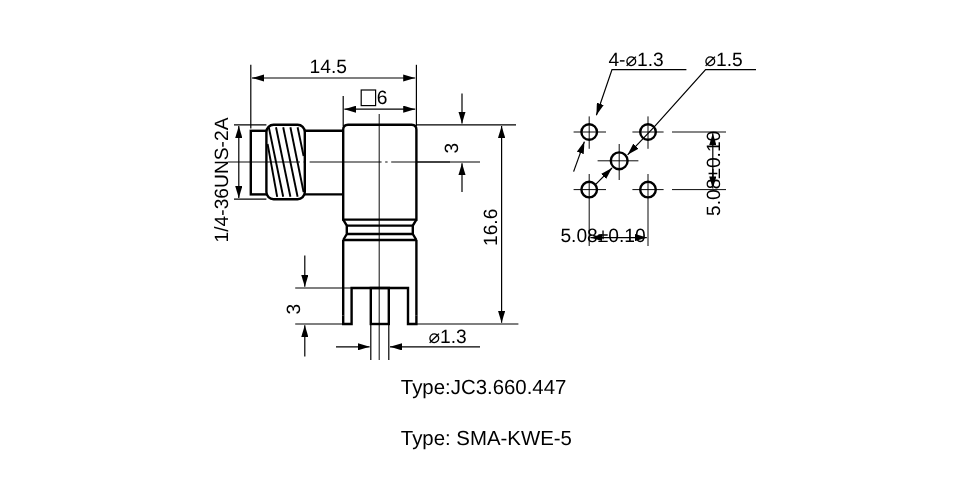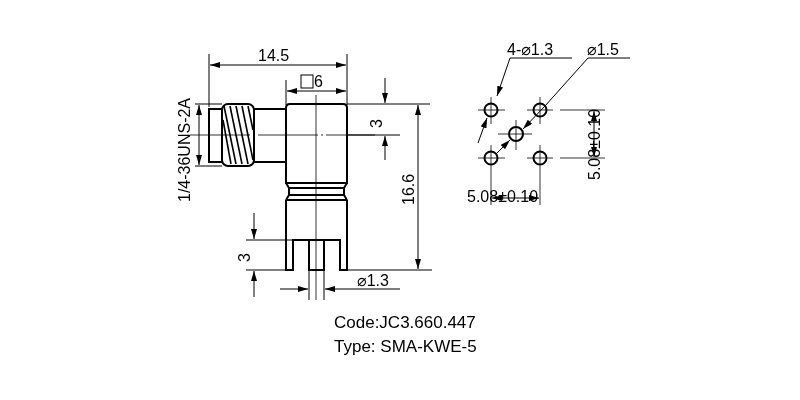"Code:JC3.660.447" div.caption { text: Code:JC3.660.447 -> Type:JC3.660.447 }
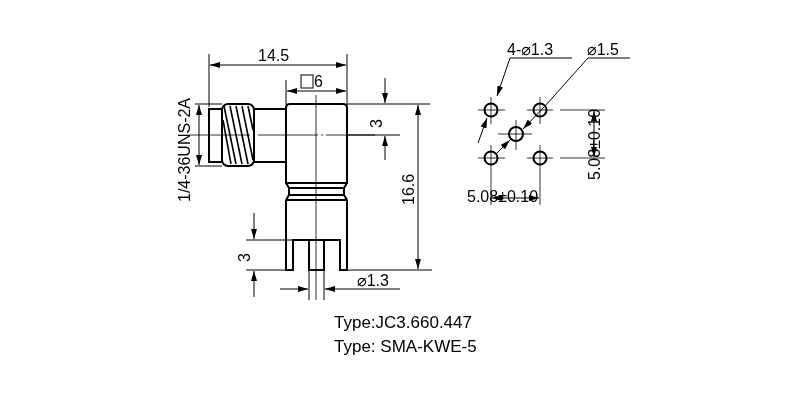"Type: SMA-KWE-5" .cap2 { top: 337px -> 356px }
